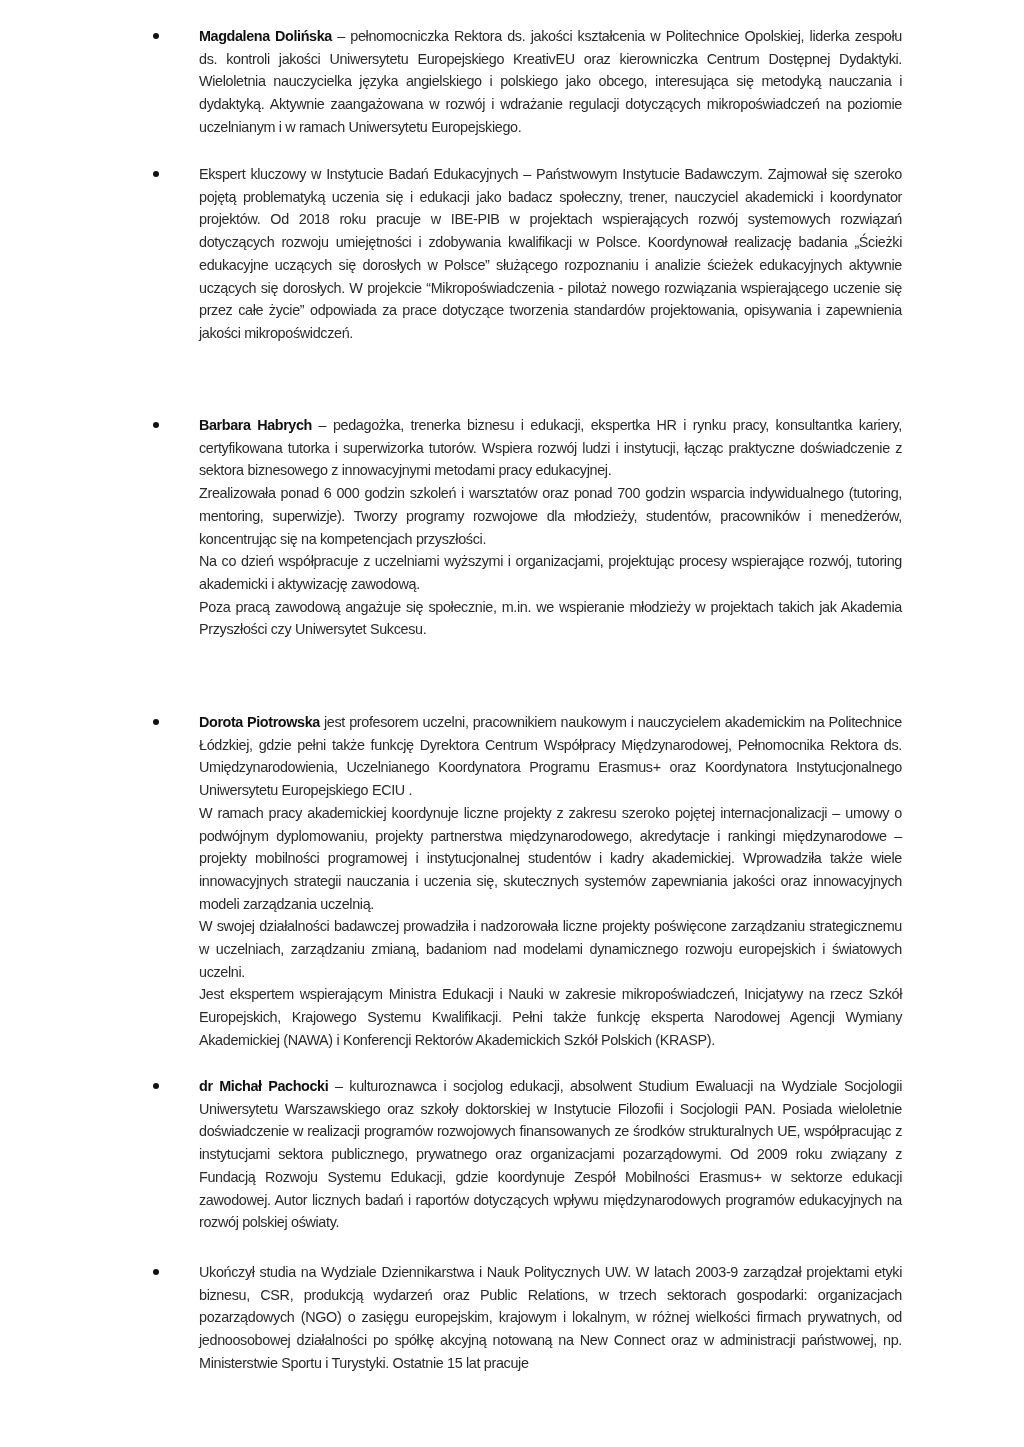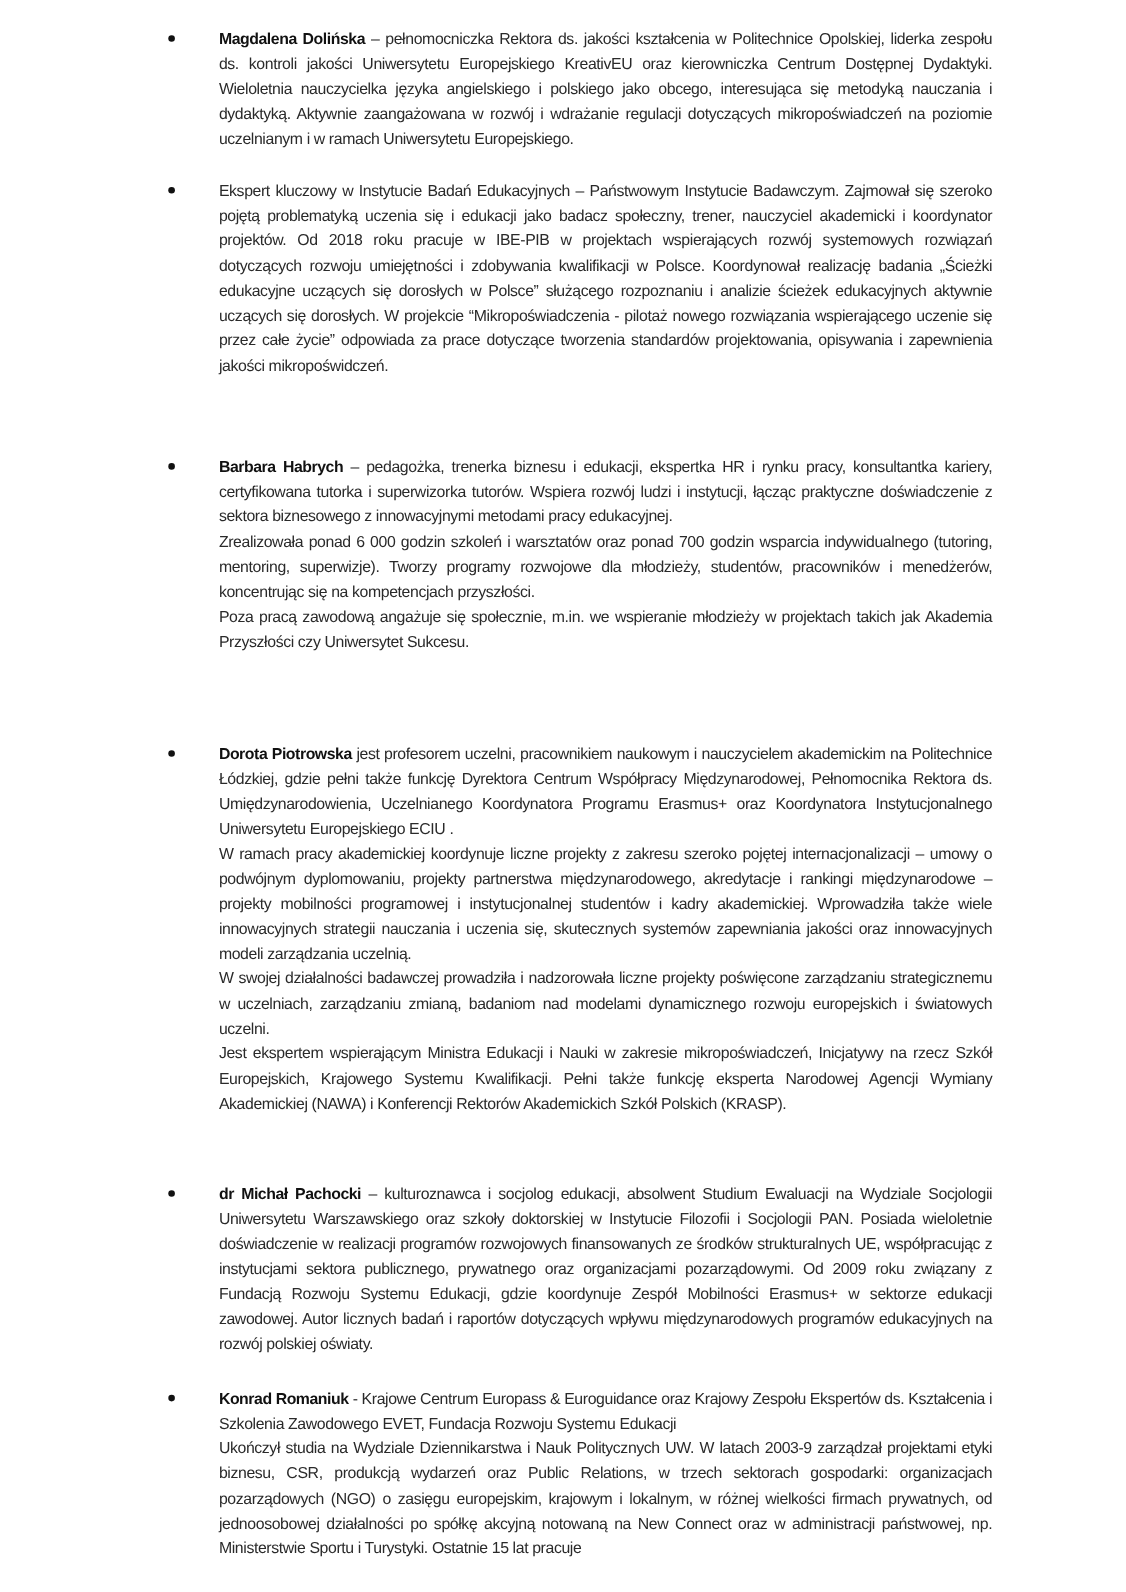"Na co dzień współpracuje z" p { html: none -> <p>Na co dzień współpracuje z uczelniami wyższymi i organizacjami, projektując procesy wspierające rozwój, tutoring akademicki i aktywizację zawodową.</p> }
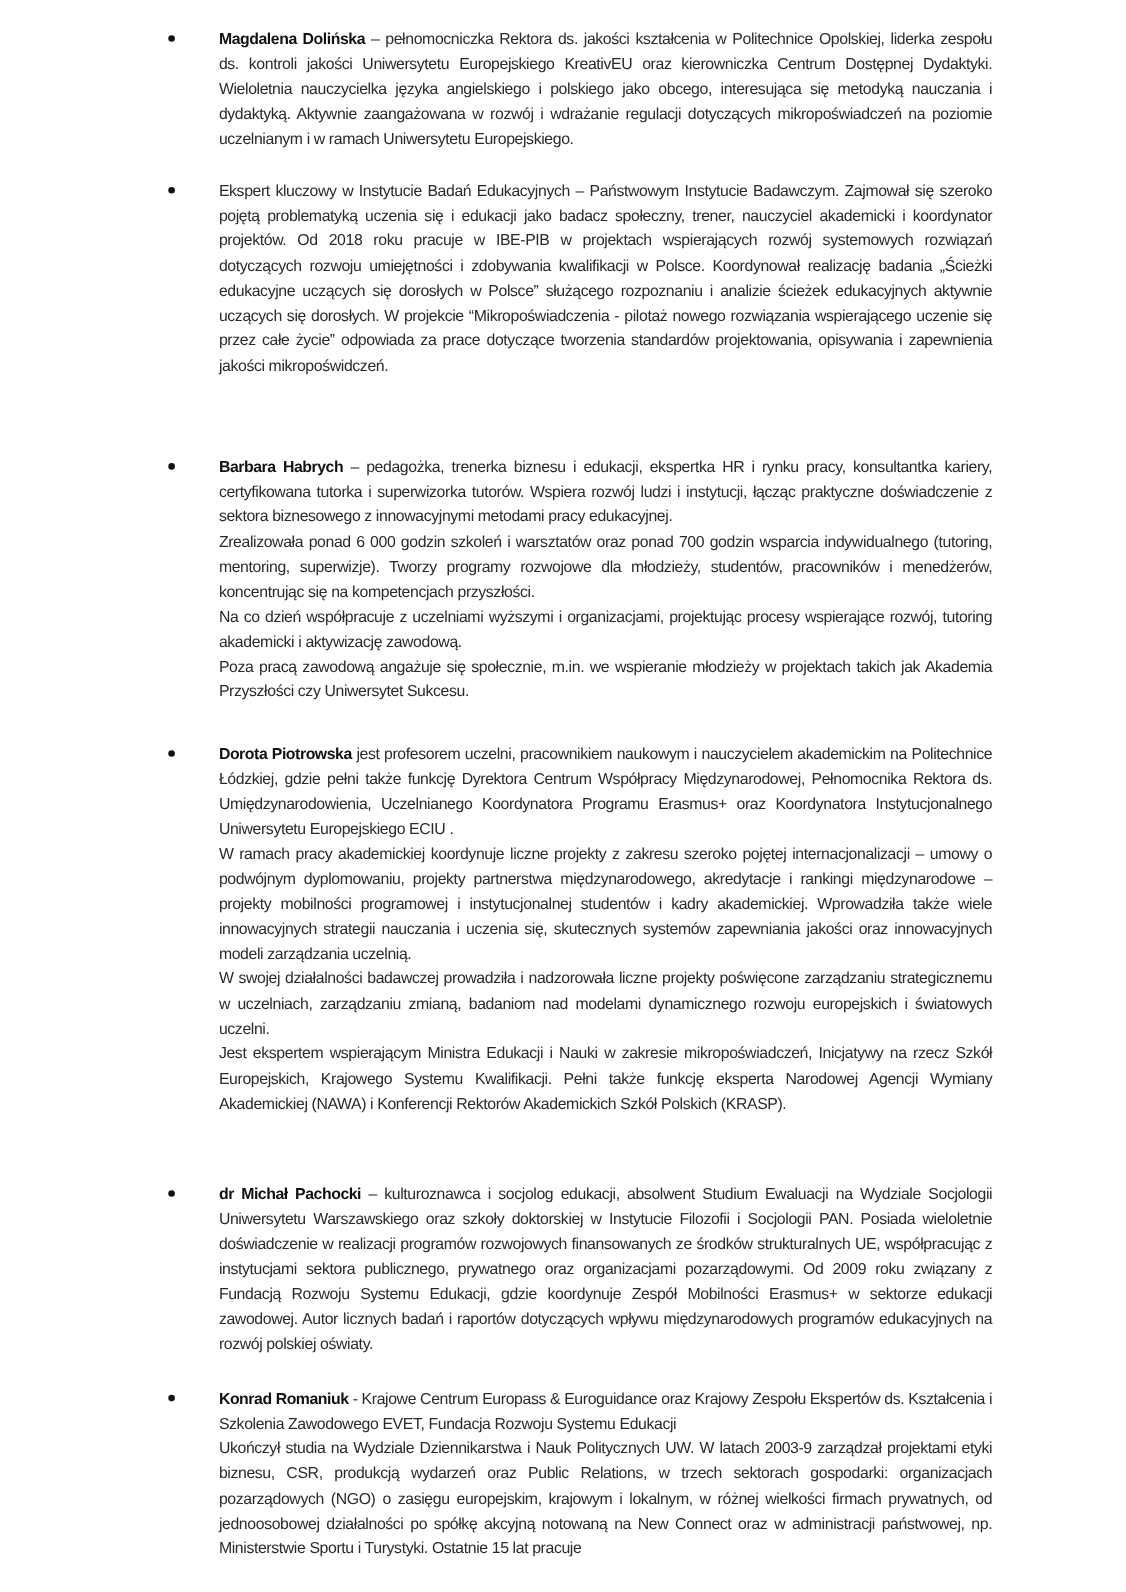"Dorota Piotrowska jest profesorem" div.entry { top: 675px -> 711px }
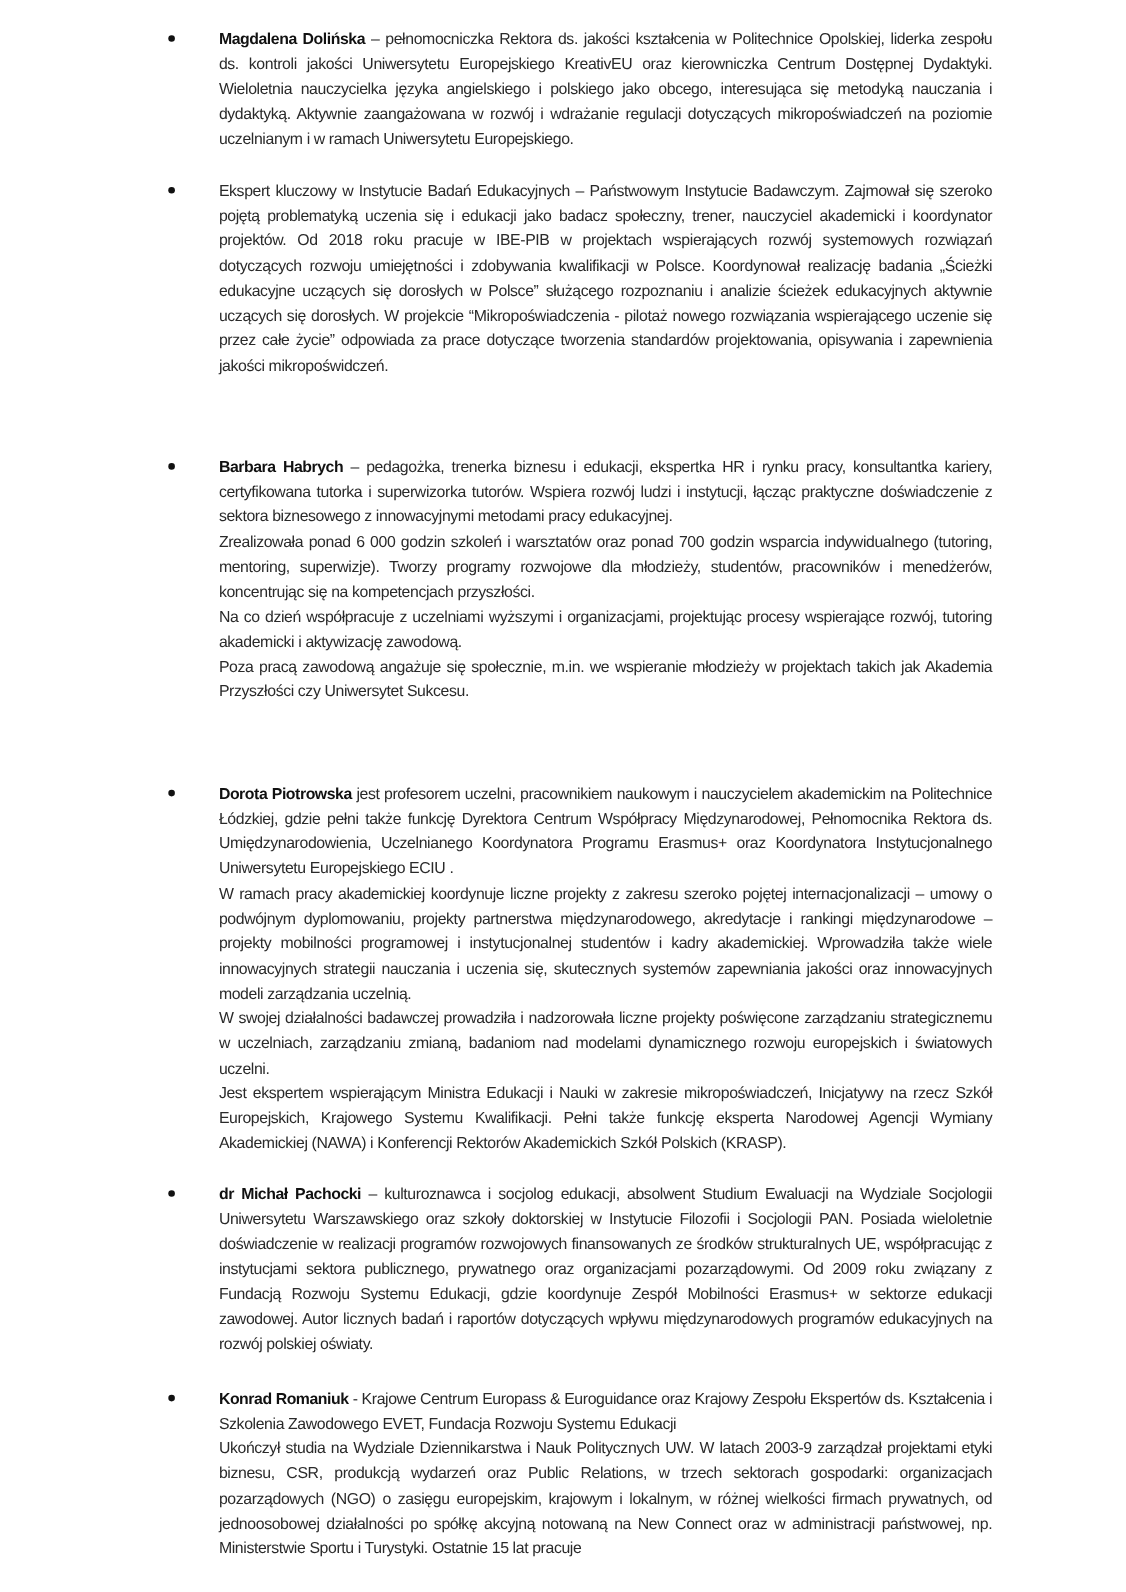"Konrad Romaniuk - Krajowe Centrum" p { html: <p><span>Konrad Romaniuk</span><span> - Krajowe Centrum Europass &amp; Euroguidance oraz Krajowy Zespołu Ekspertów ds. Kształcenia i Szkolenia Zawodowego EVET, Fundacja Rozwoju Systemu Edukacji</span></p> -> none }
